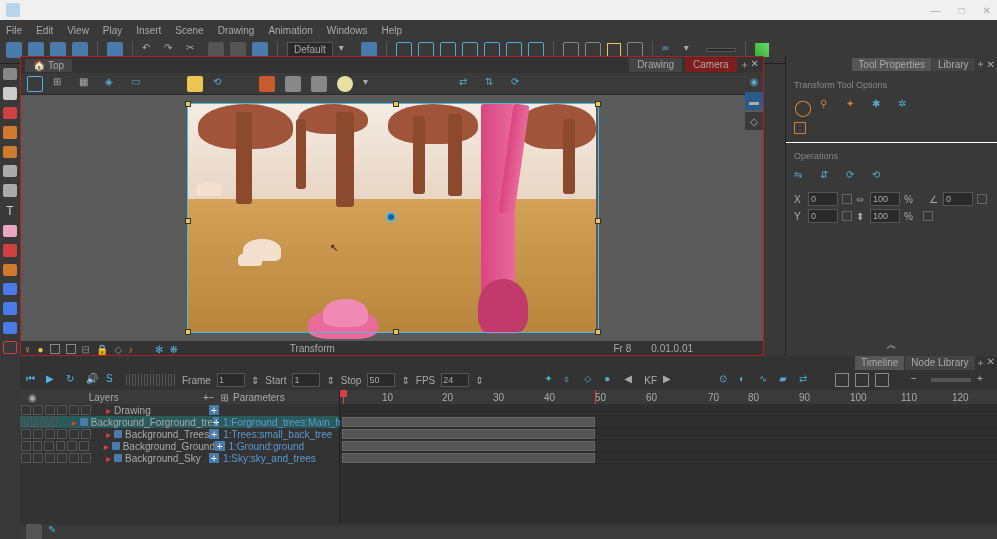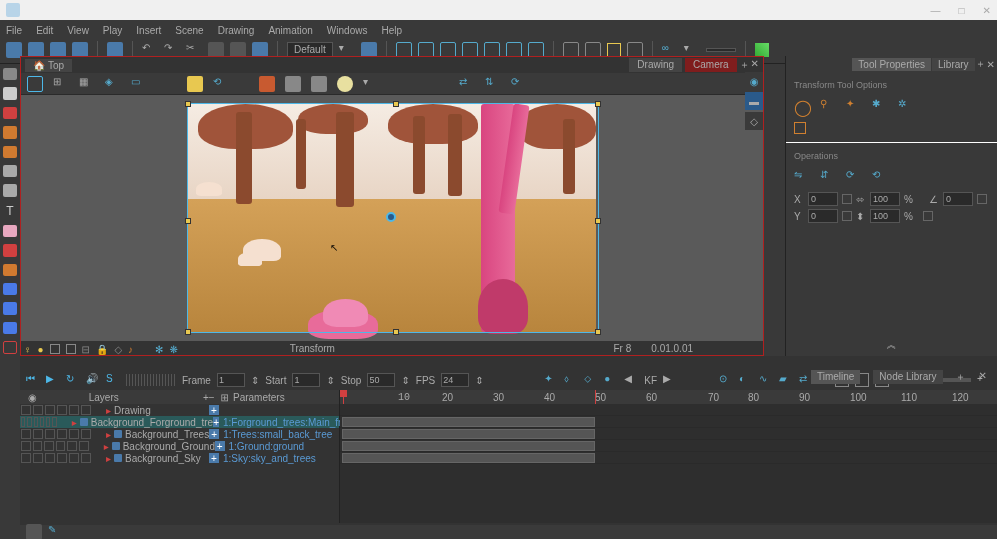"Timeline" .timeline-tabs { gap: 13px -> 1px; padding-right: 10px -> 2px; top: 14px -> 0 }
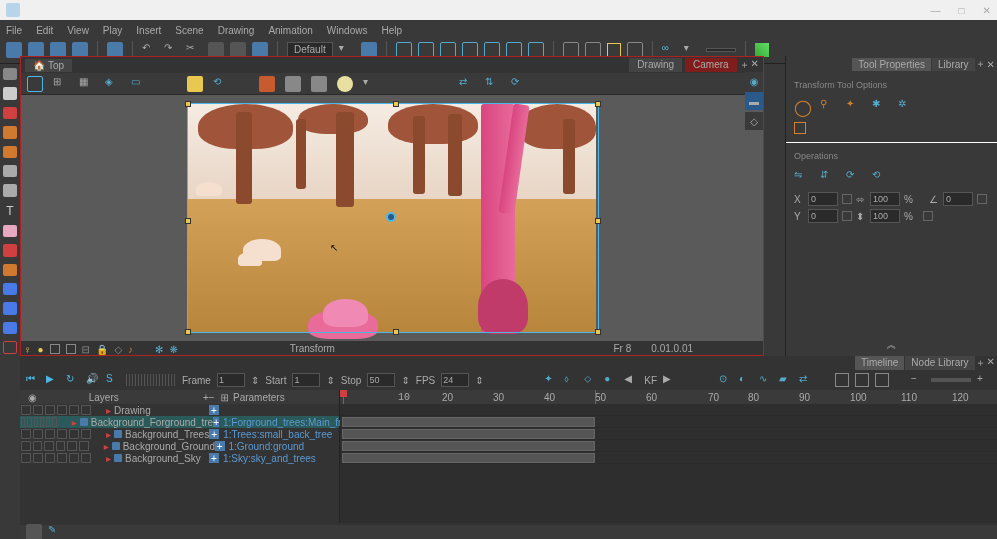"10" span.tick { font-family: Liberation Mono, monospace -> none; left: 58px -> 42px }
